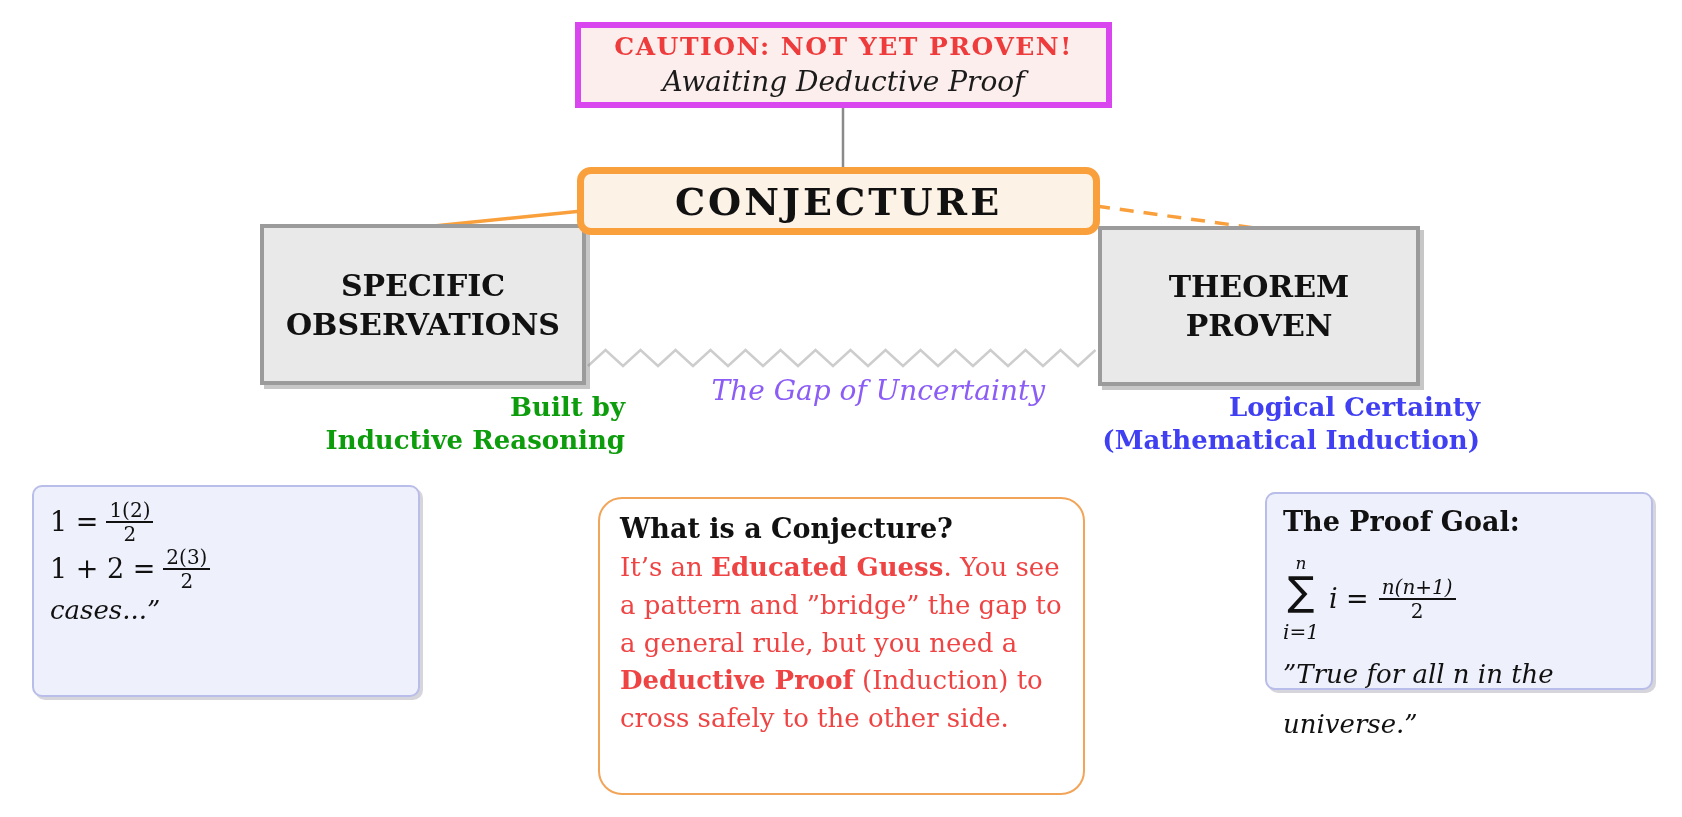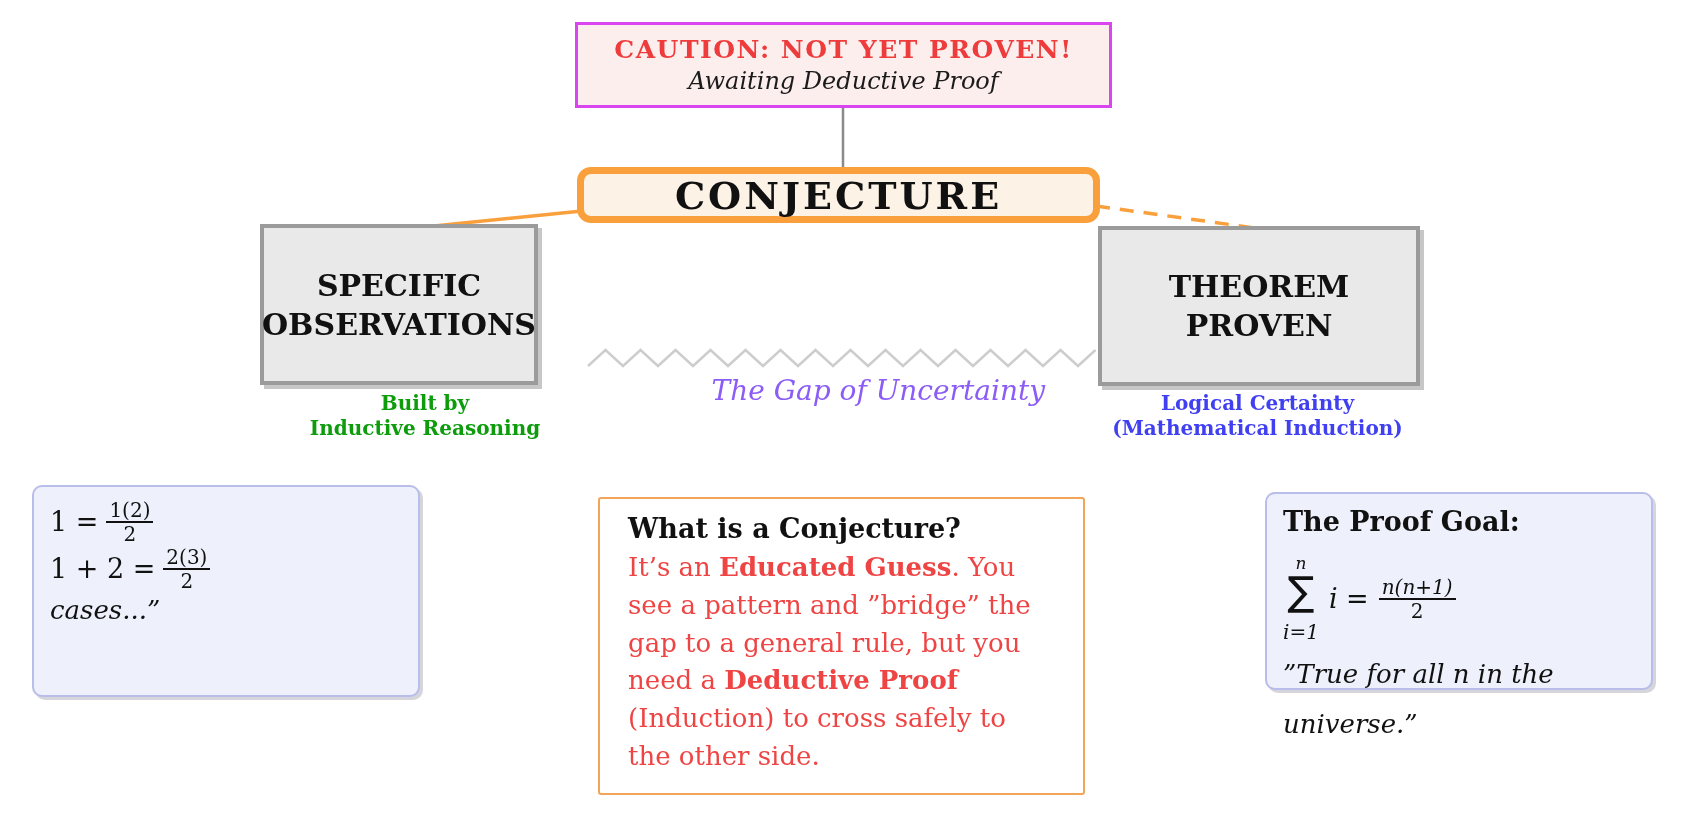"CAUTION: NOT YET PROVEN!" .caution { border: 3px solid #d946ef -> 6px solid #d946ef }
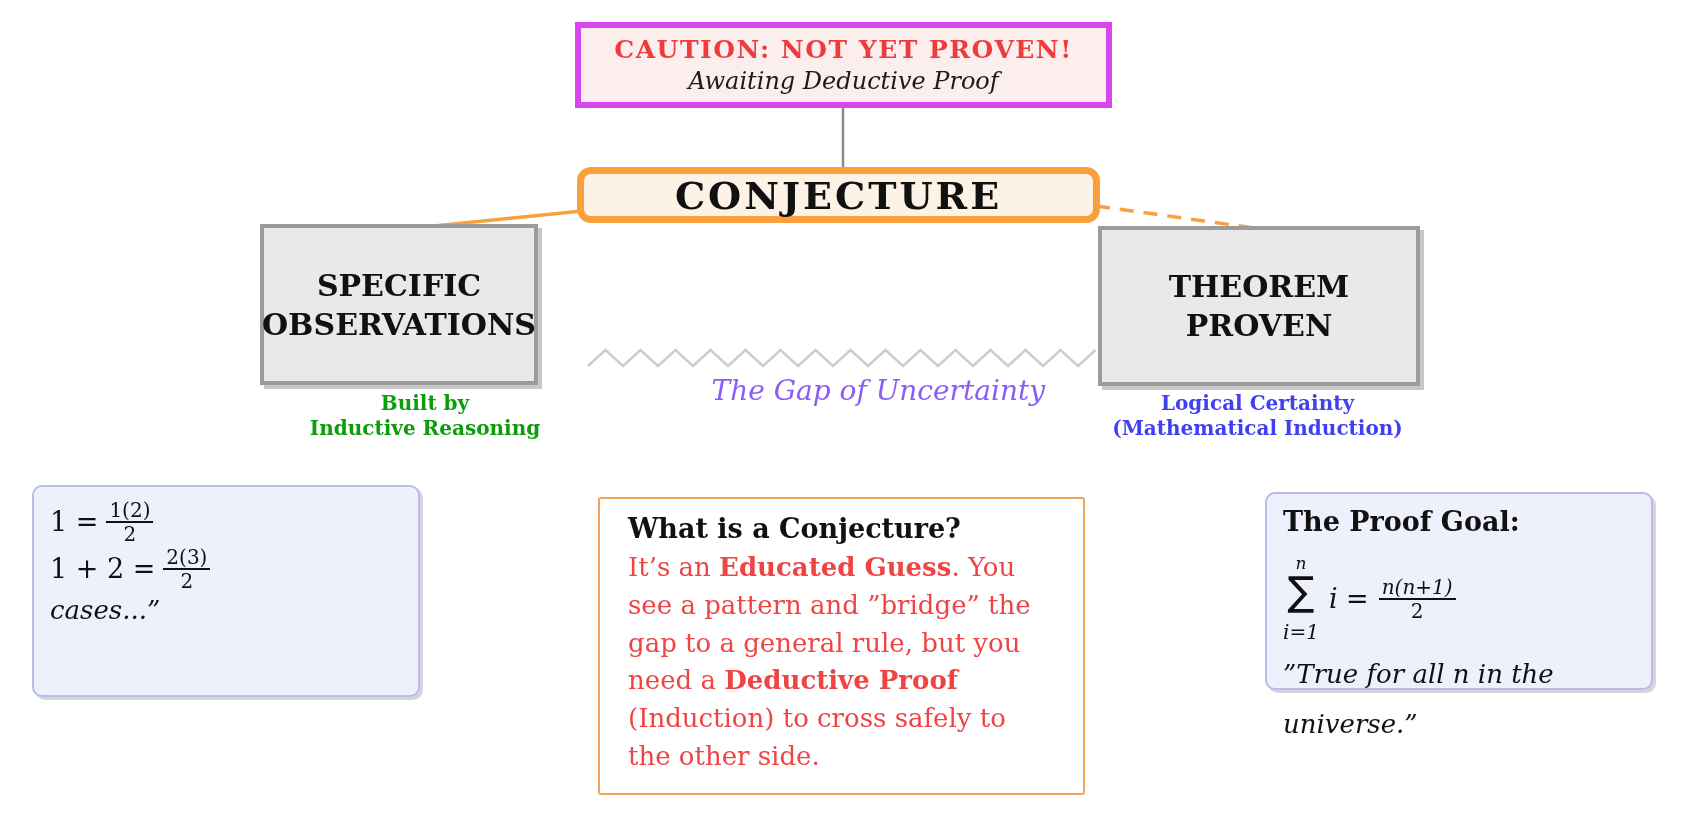"Awaiting Deductive Proof" .caution .t2 { font-size: 24px -> 28px }
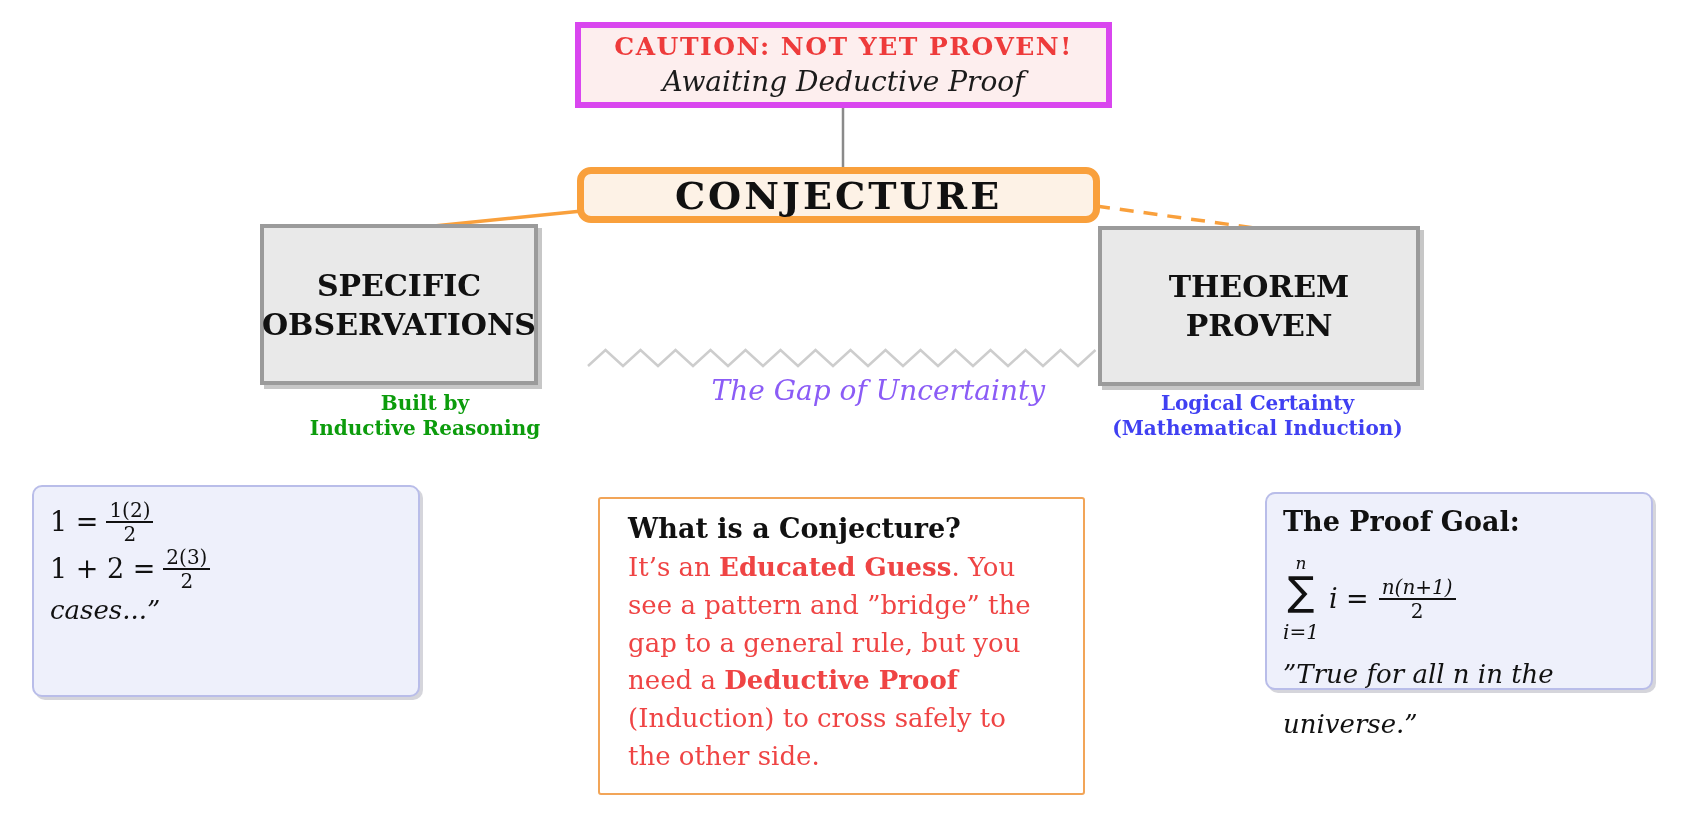"CONJECTURE" .conjecture { height: 56px -> 68px }
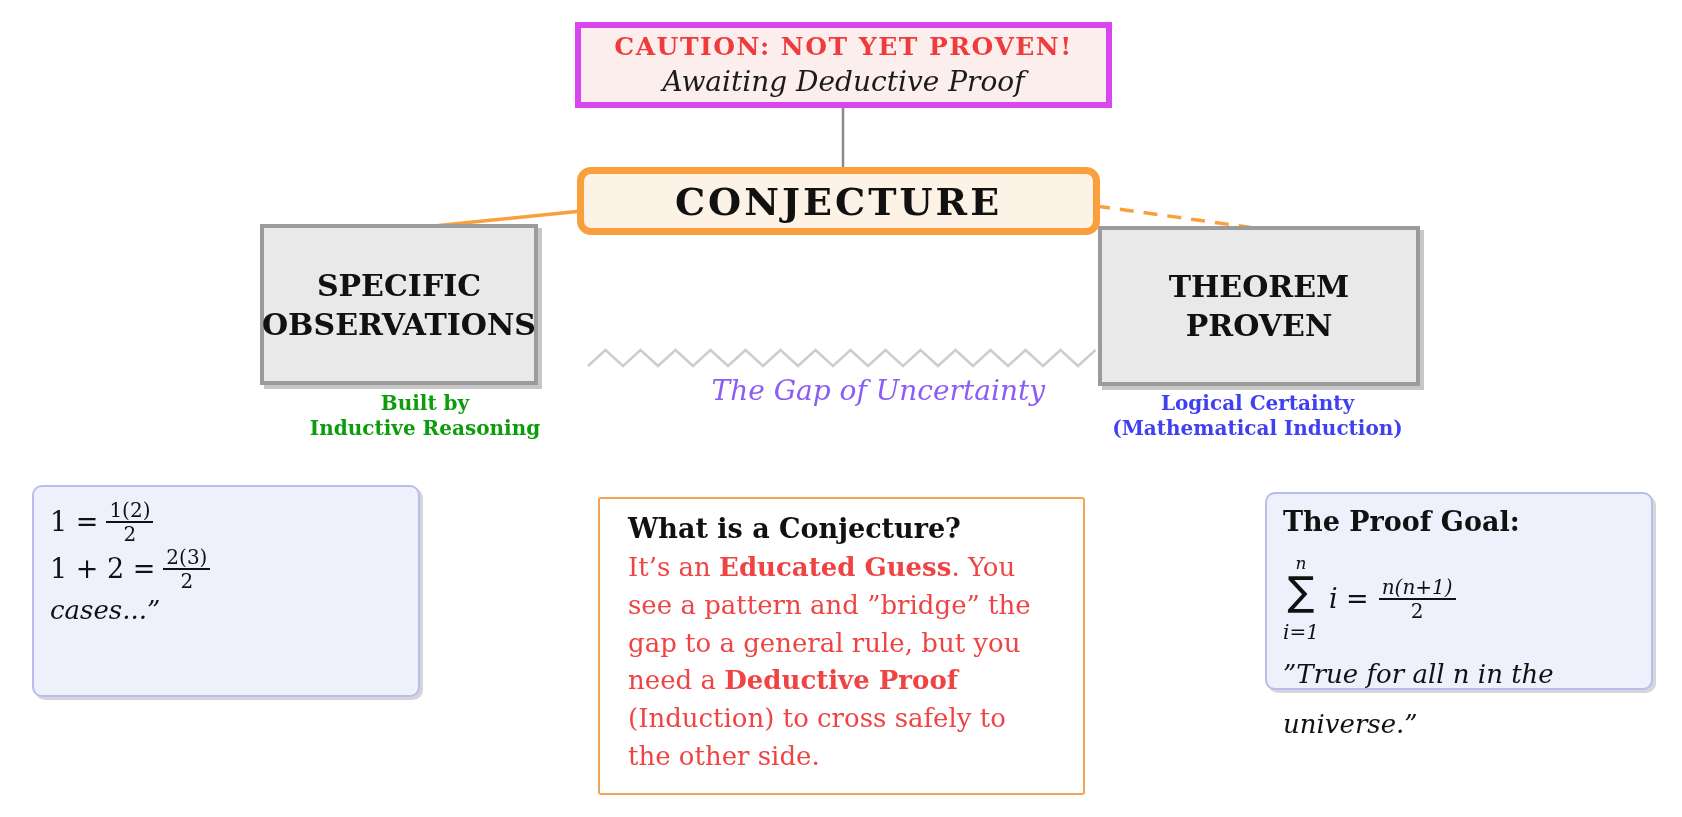"SPECIFIC" .obs { width: 278px -> 326px }
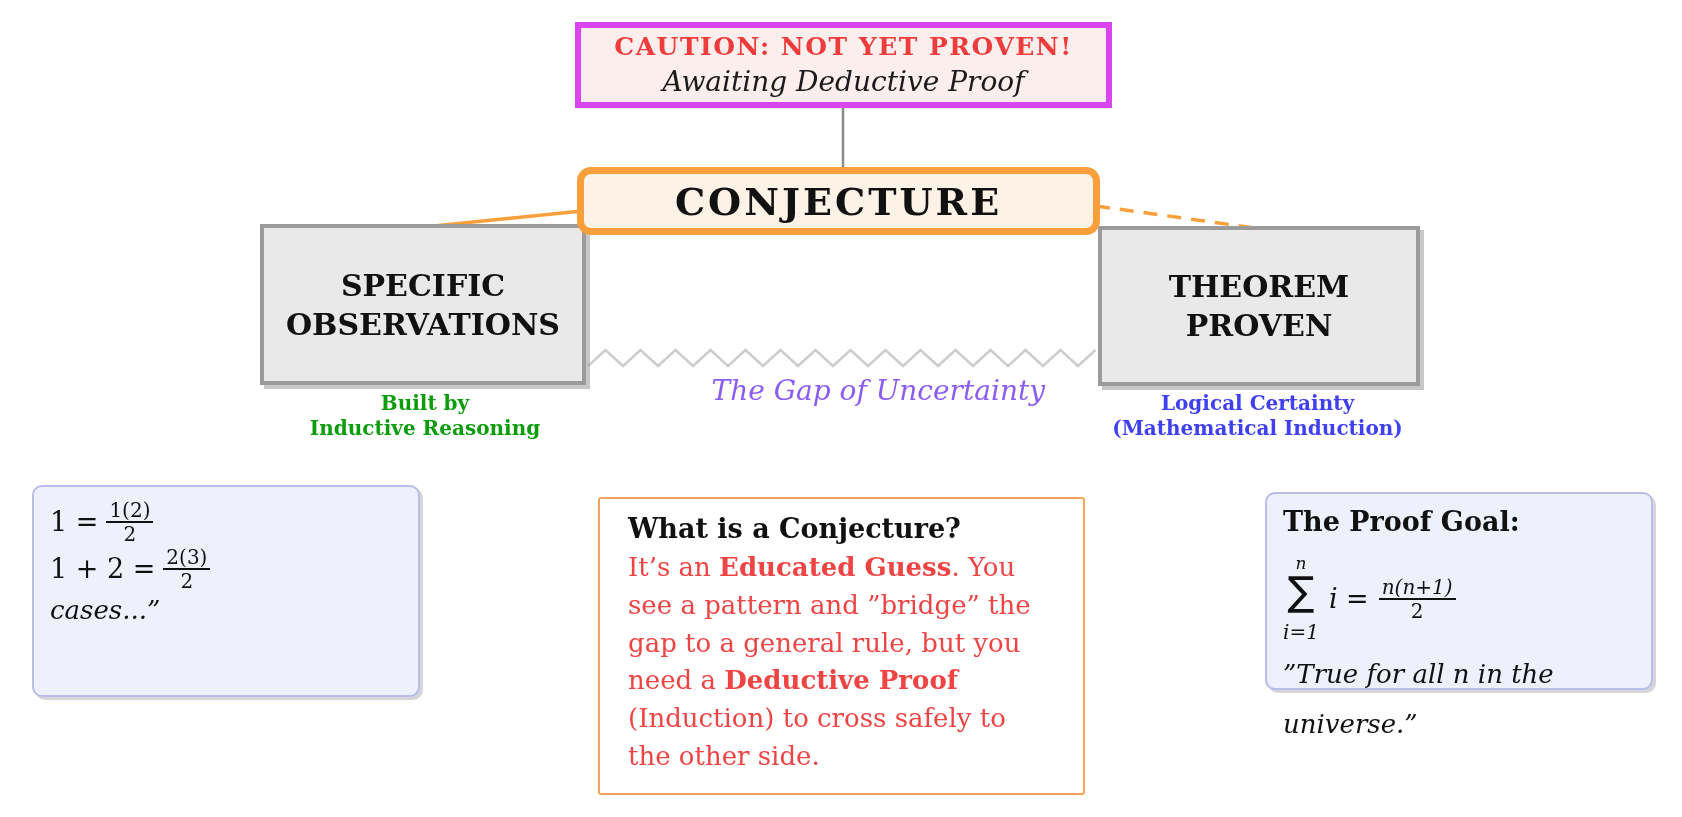"Built by" .caption { font-size: 20px -> 26px; text-align: center -> right }
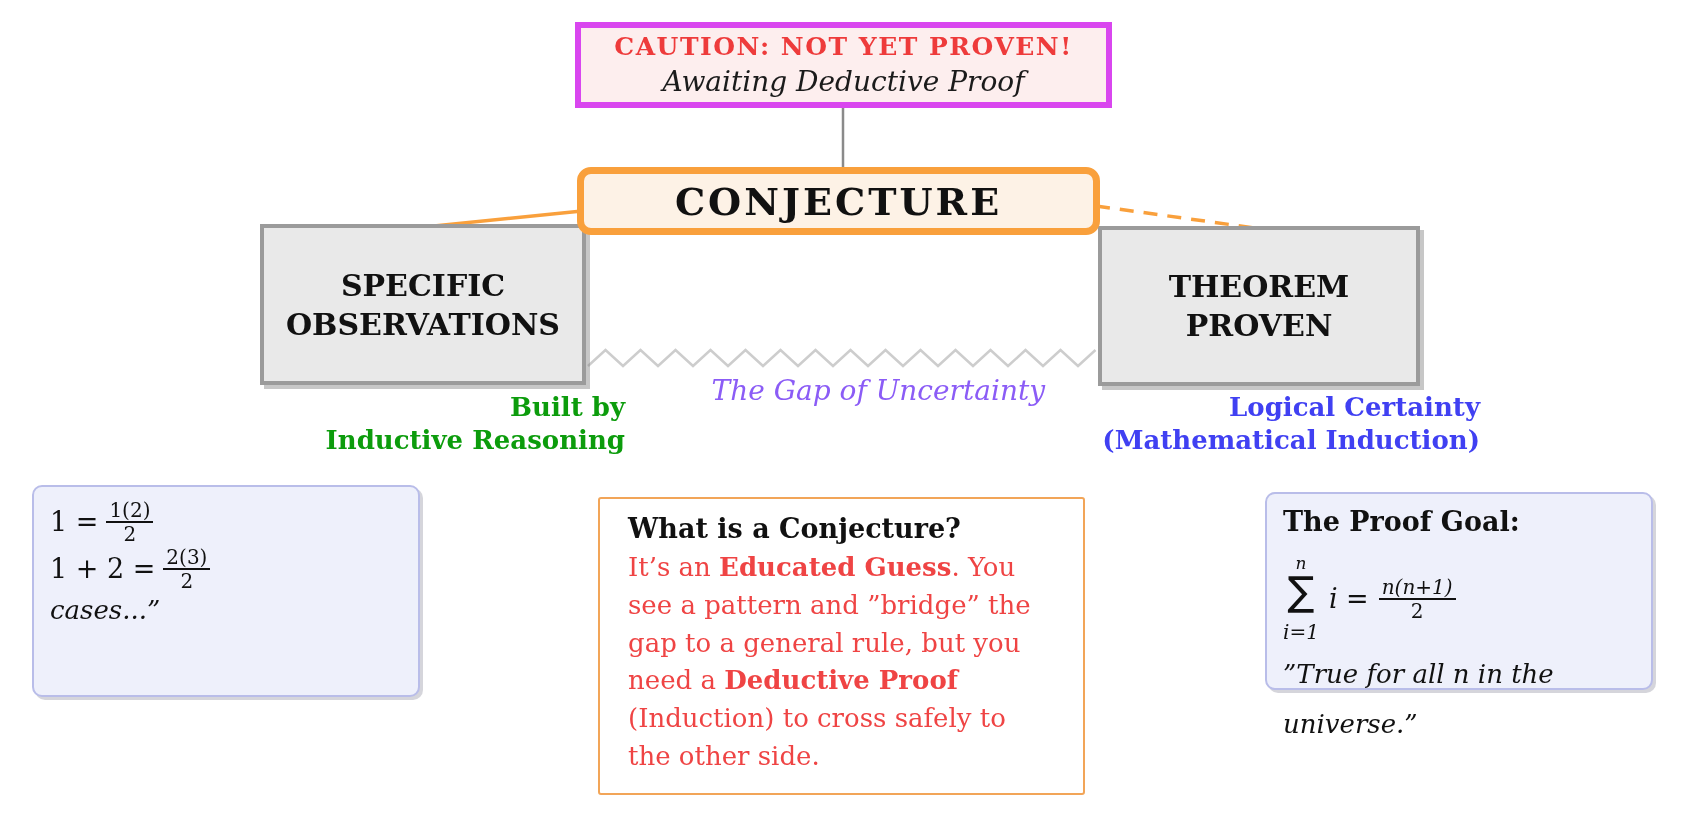"What is a Conjecture?" .defbox { border-radius: 3px -> 24px; padding: 14px 28px -> 14px 20px }
